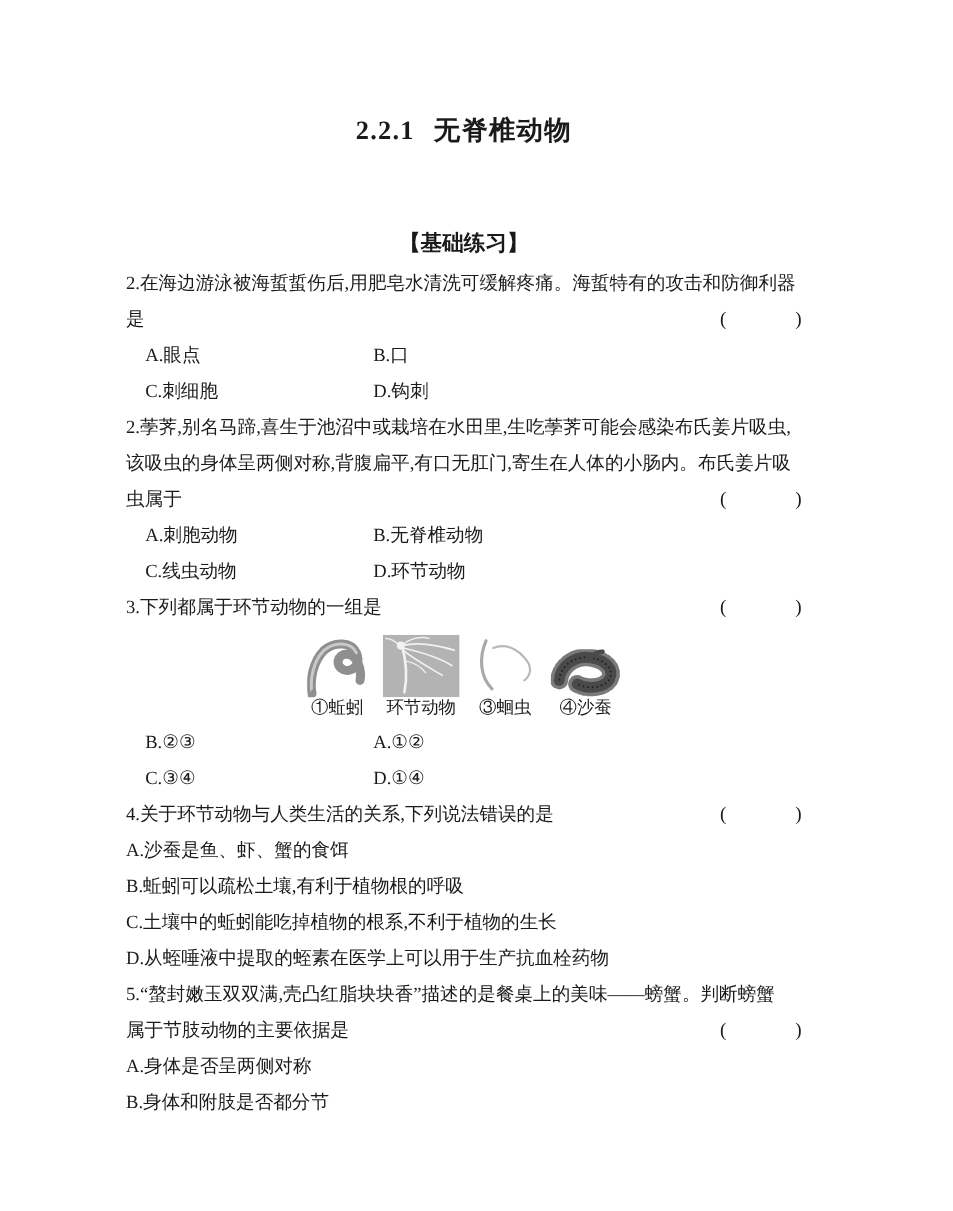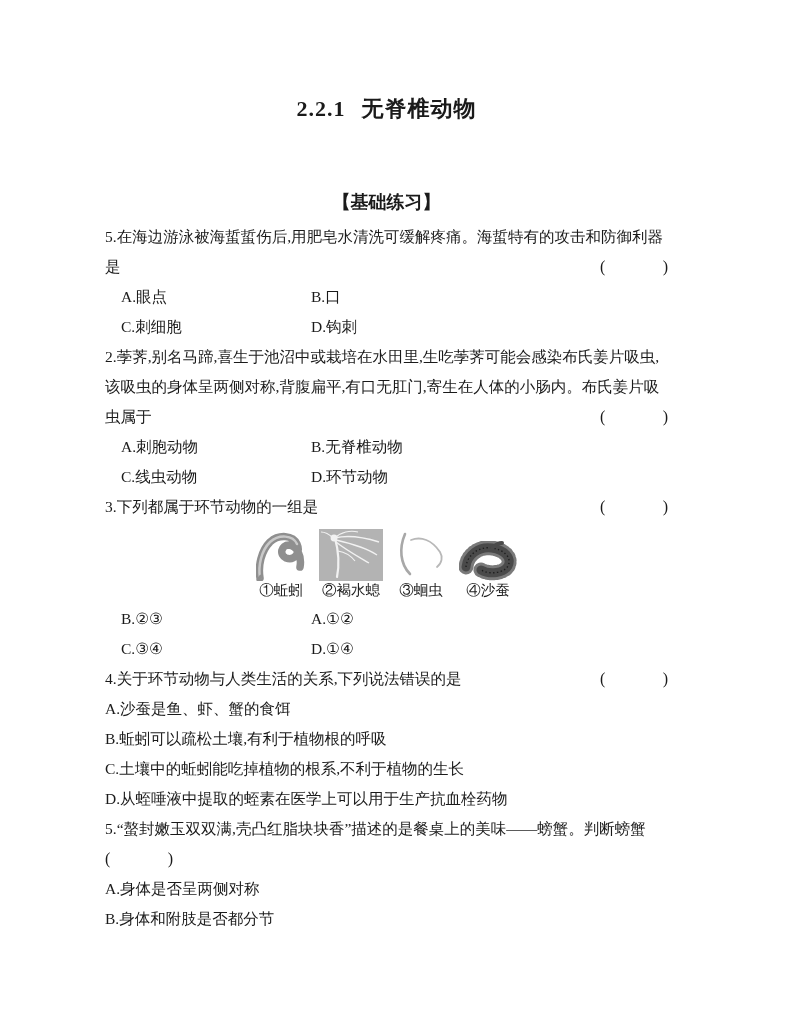"5.在海边游泳被海蜇蜇伤后,用肥皂水清洗可缓解疼痛。海蜇特有的攻击和防御利器" div.line { text: 5 -> 2 }
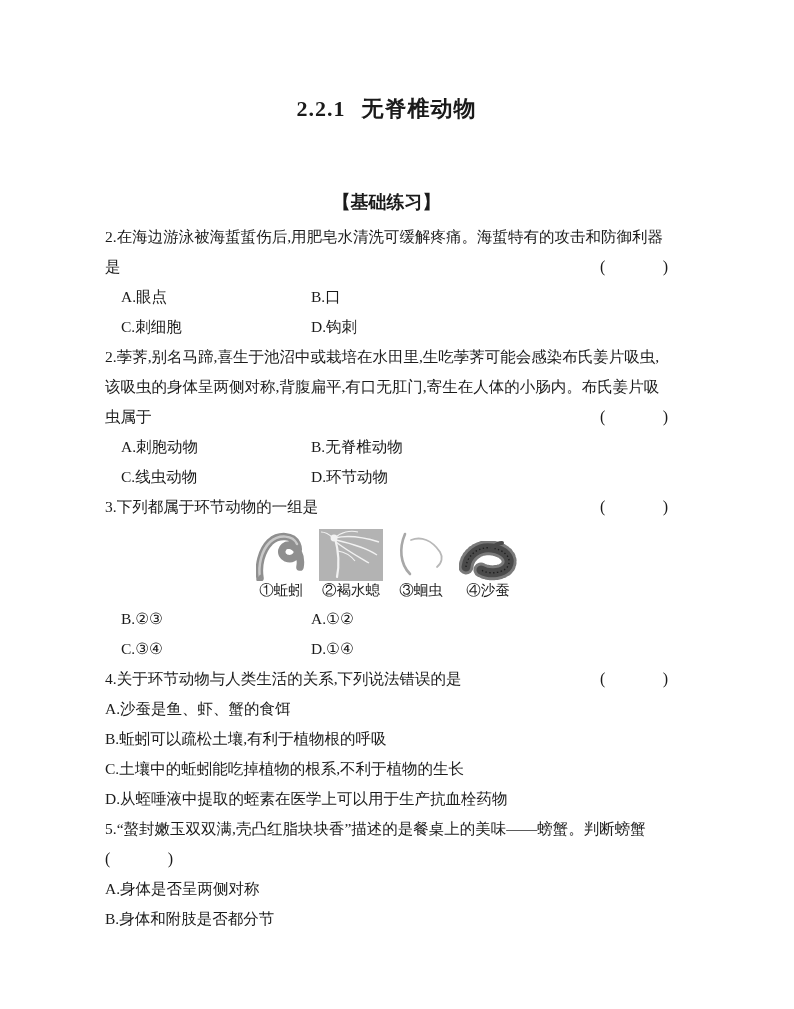"②褐水螅" div.fig-label { text: ②褐水螅 -> 环节动物 }
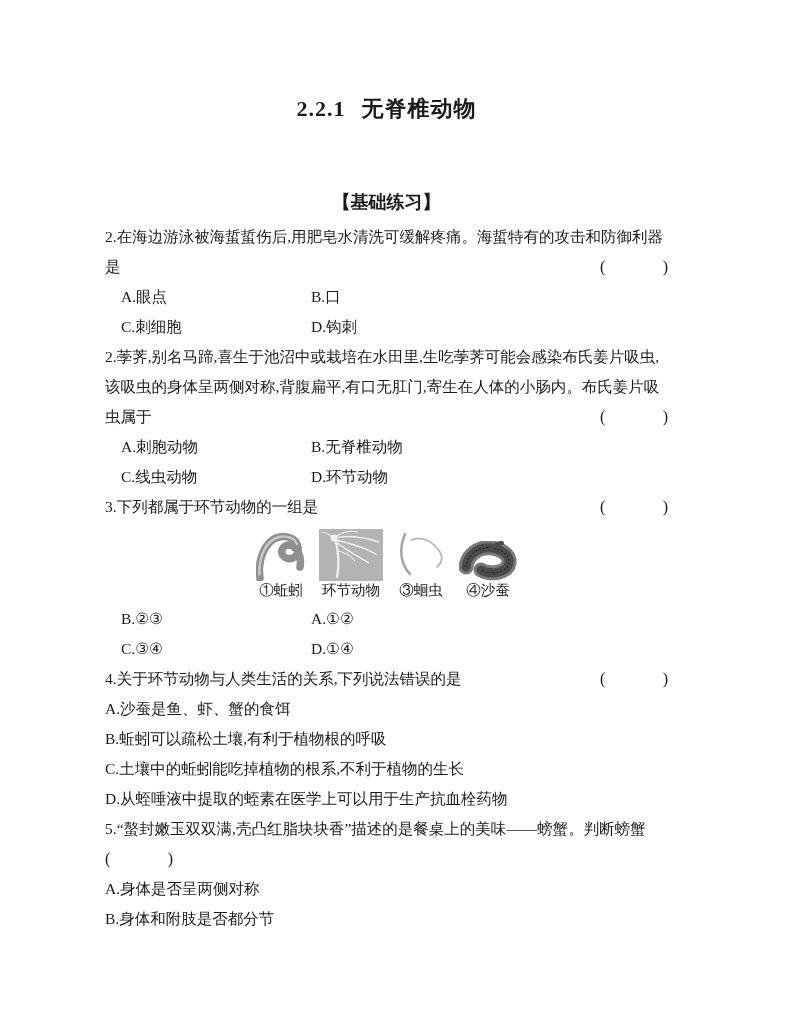"属于节肢动物的主要依据是" span { html: none -> <span>属于节肢动物的主要依据是</span> }
